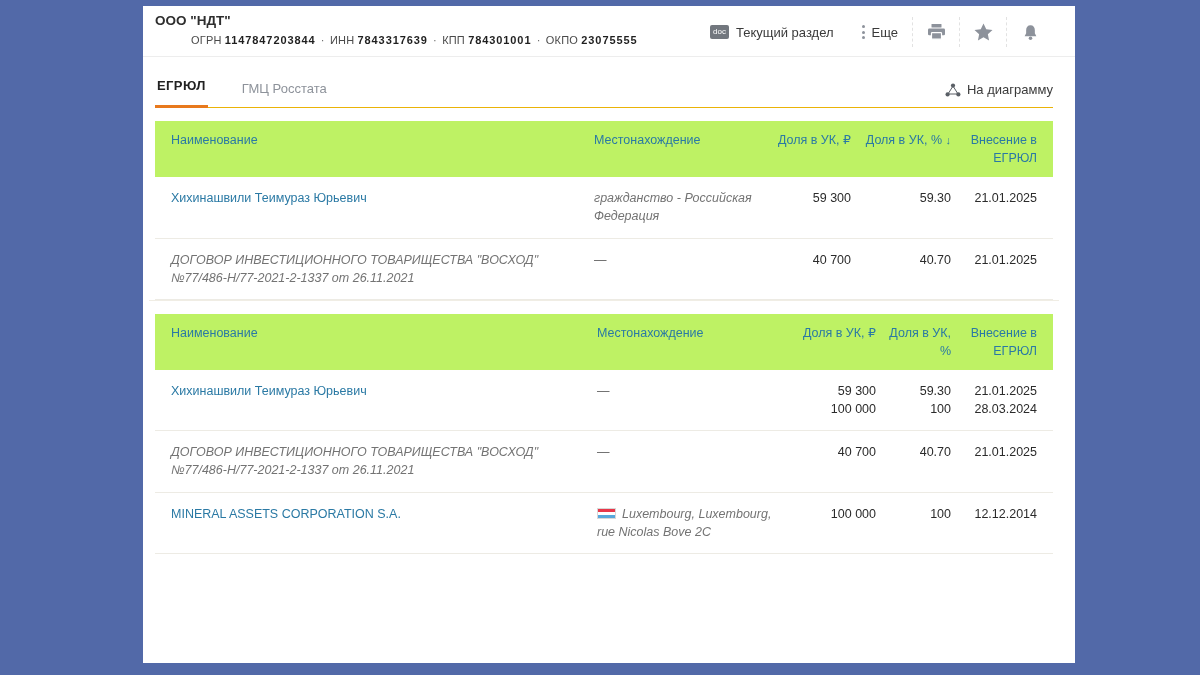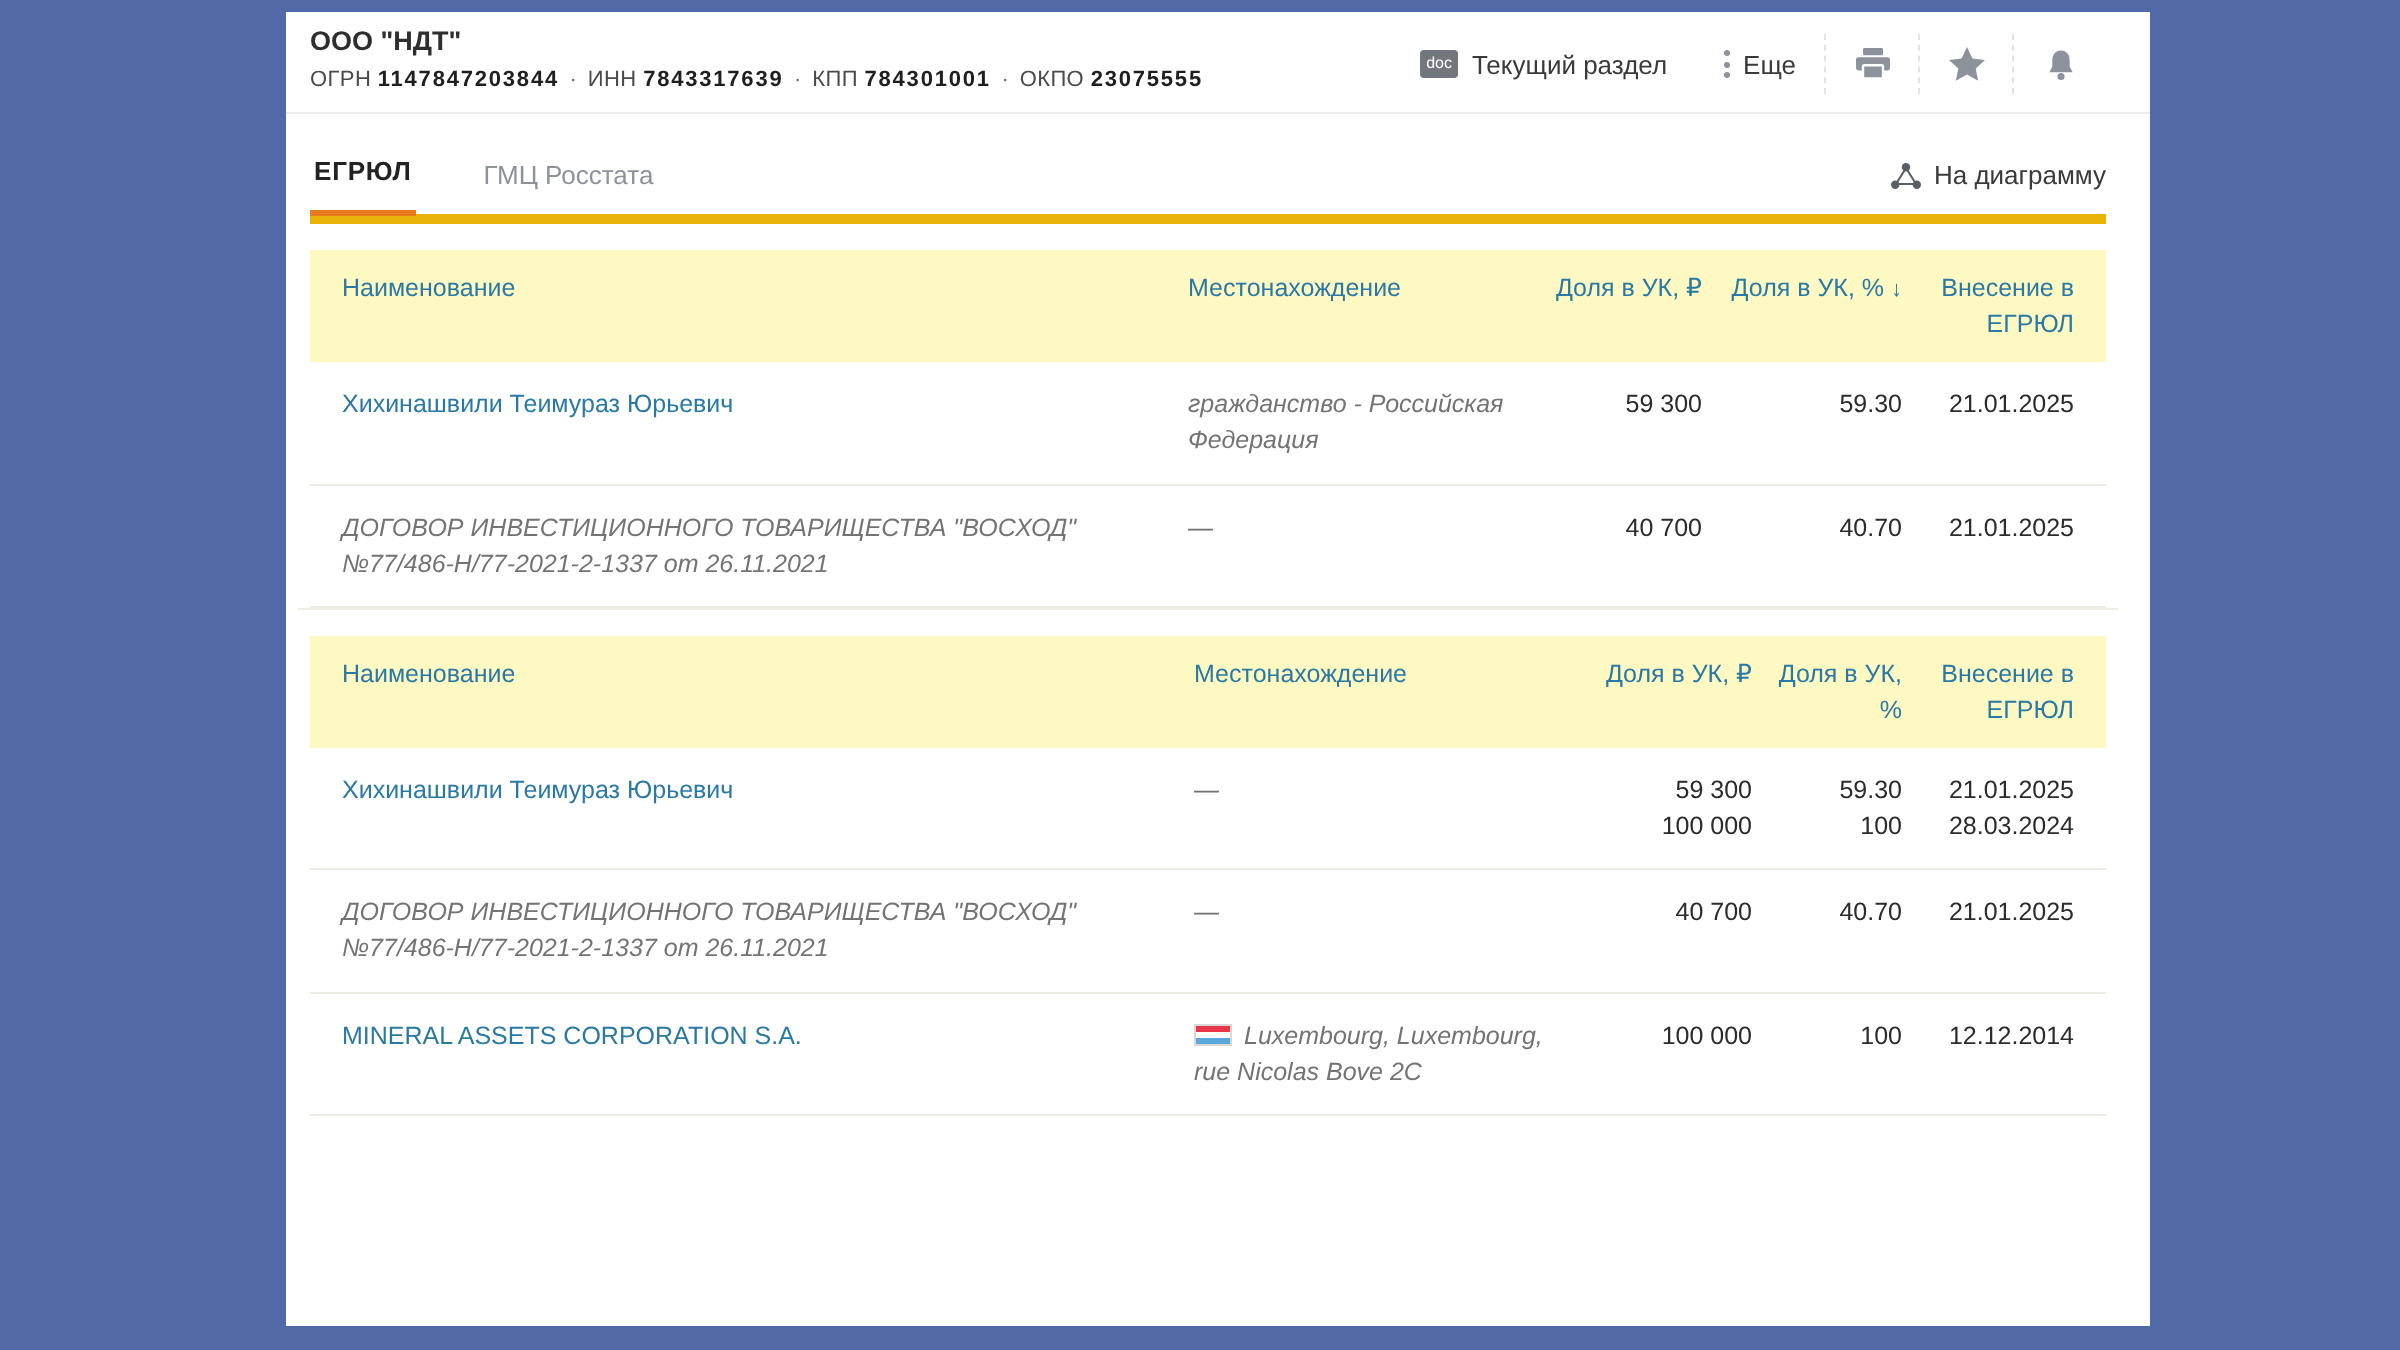"ОГРН 1147847203844 · ИНН 7843317639" .reg-line { margin-left: none -> 36px }
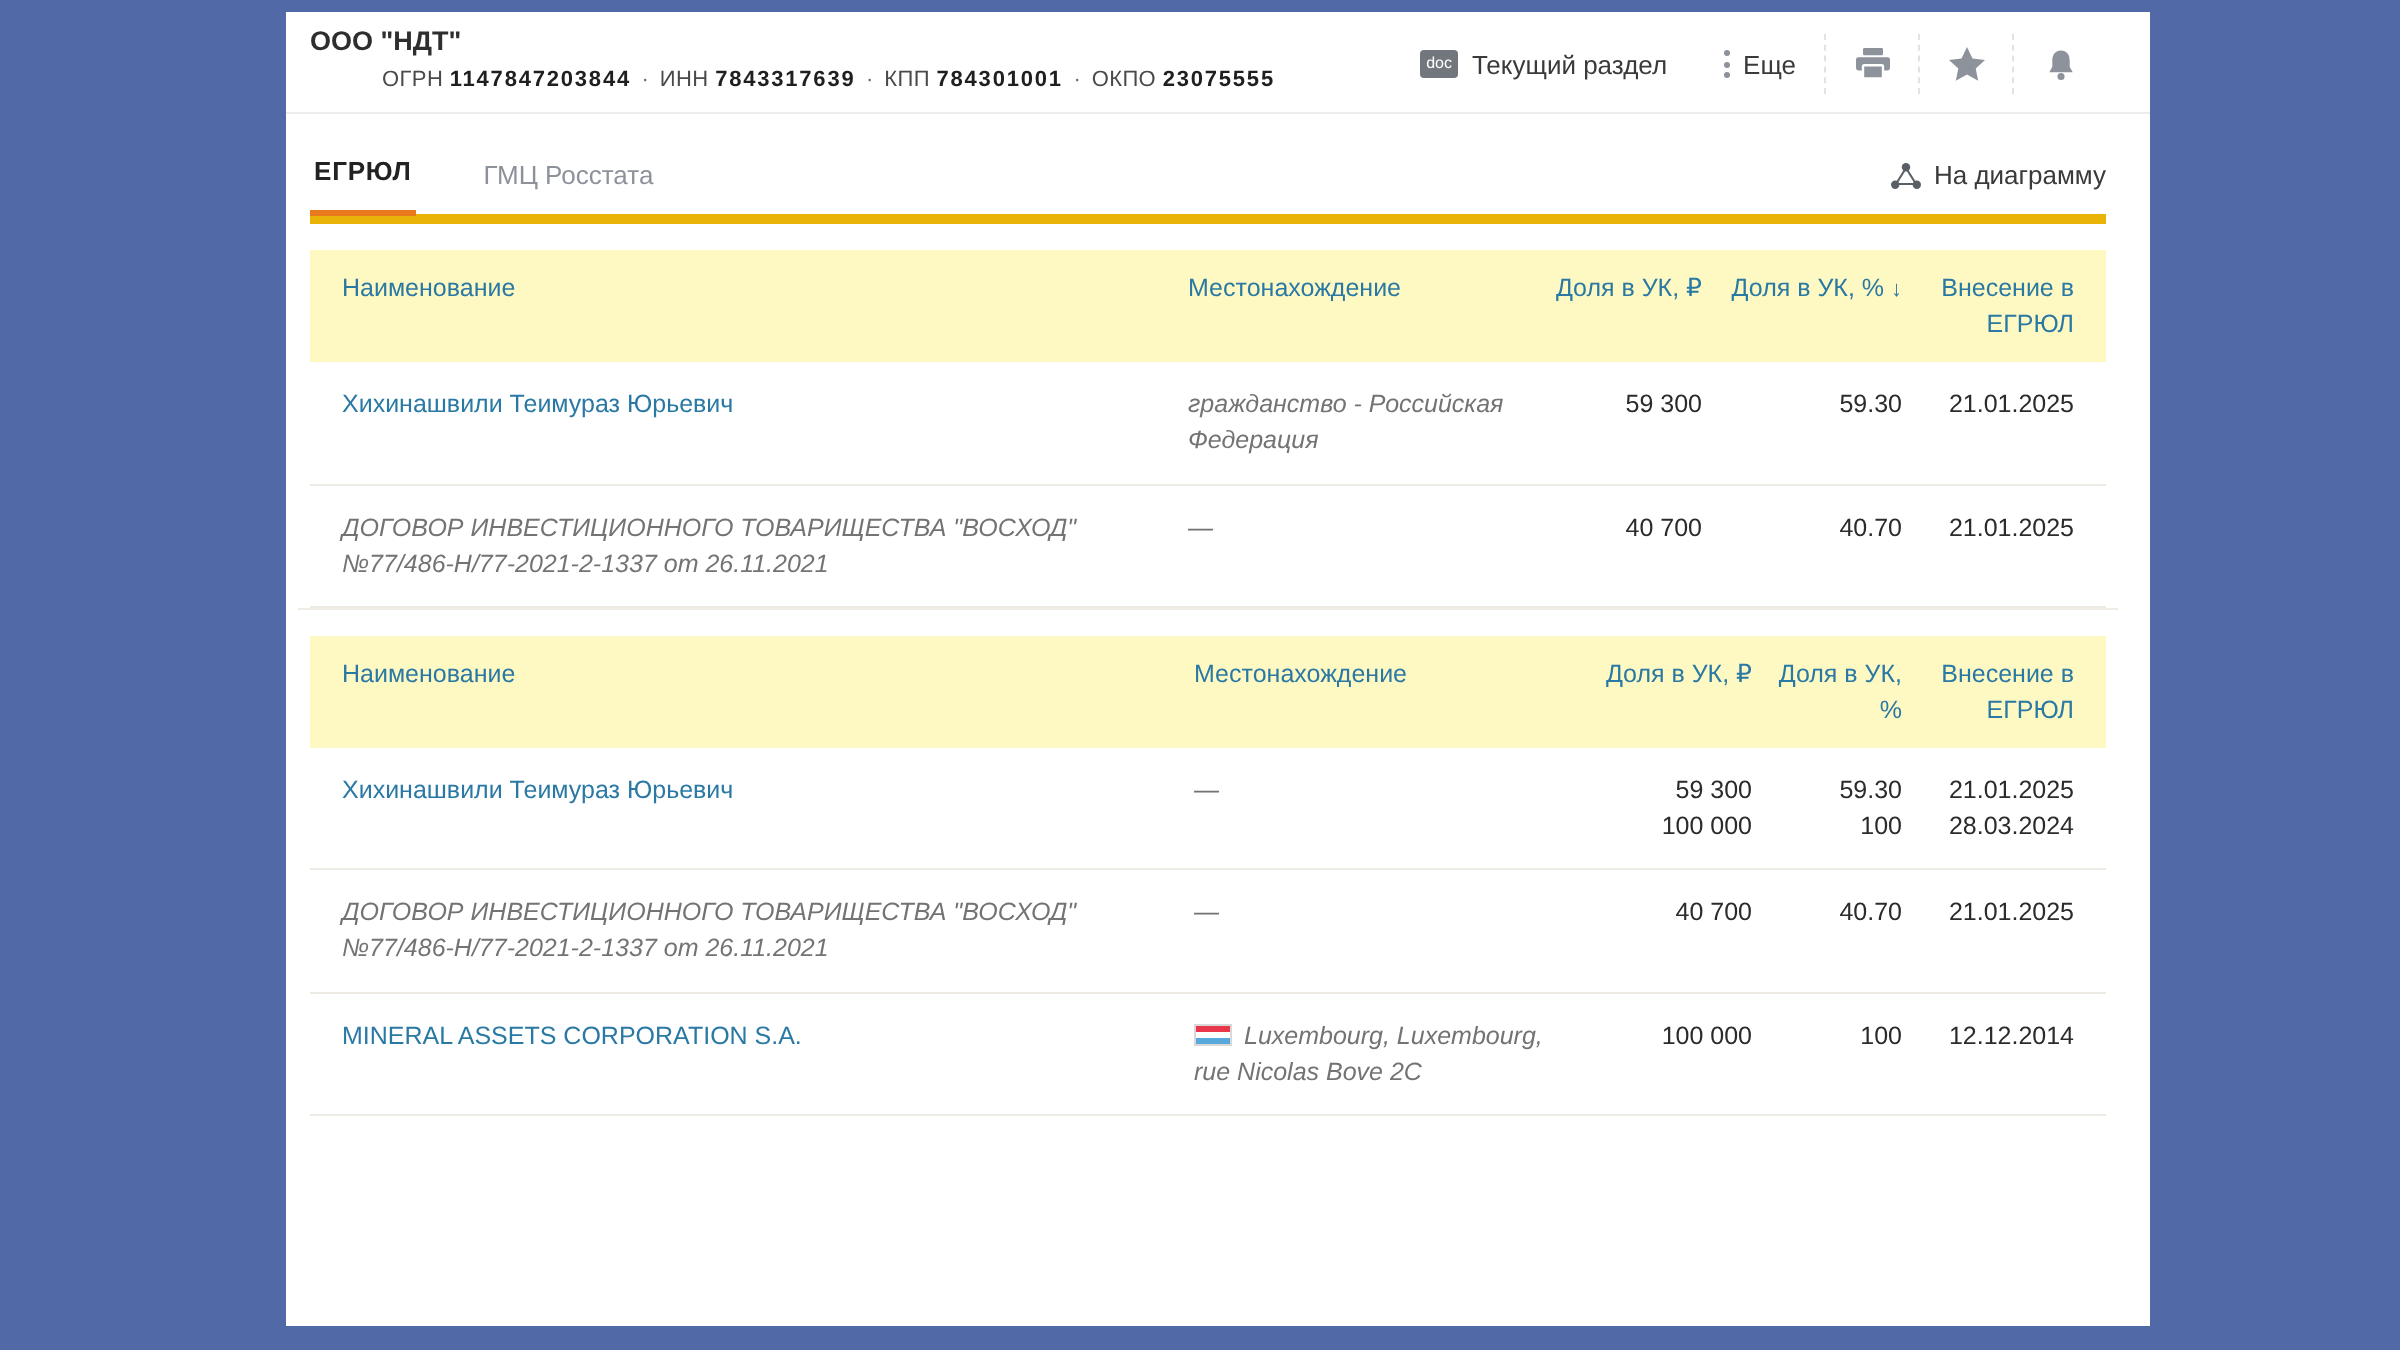"ЕГРЮЛ" .tabs-row { align-items: center -> flex-end; border-bottom: 5px solid #eab308 -> 1px solid #eab308 }
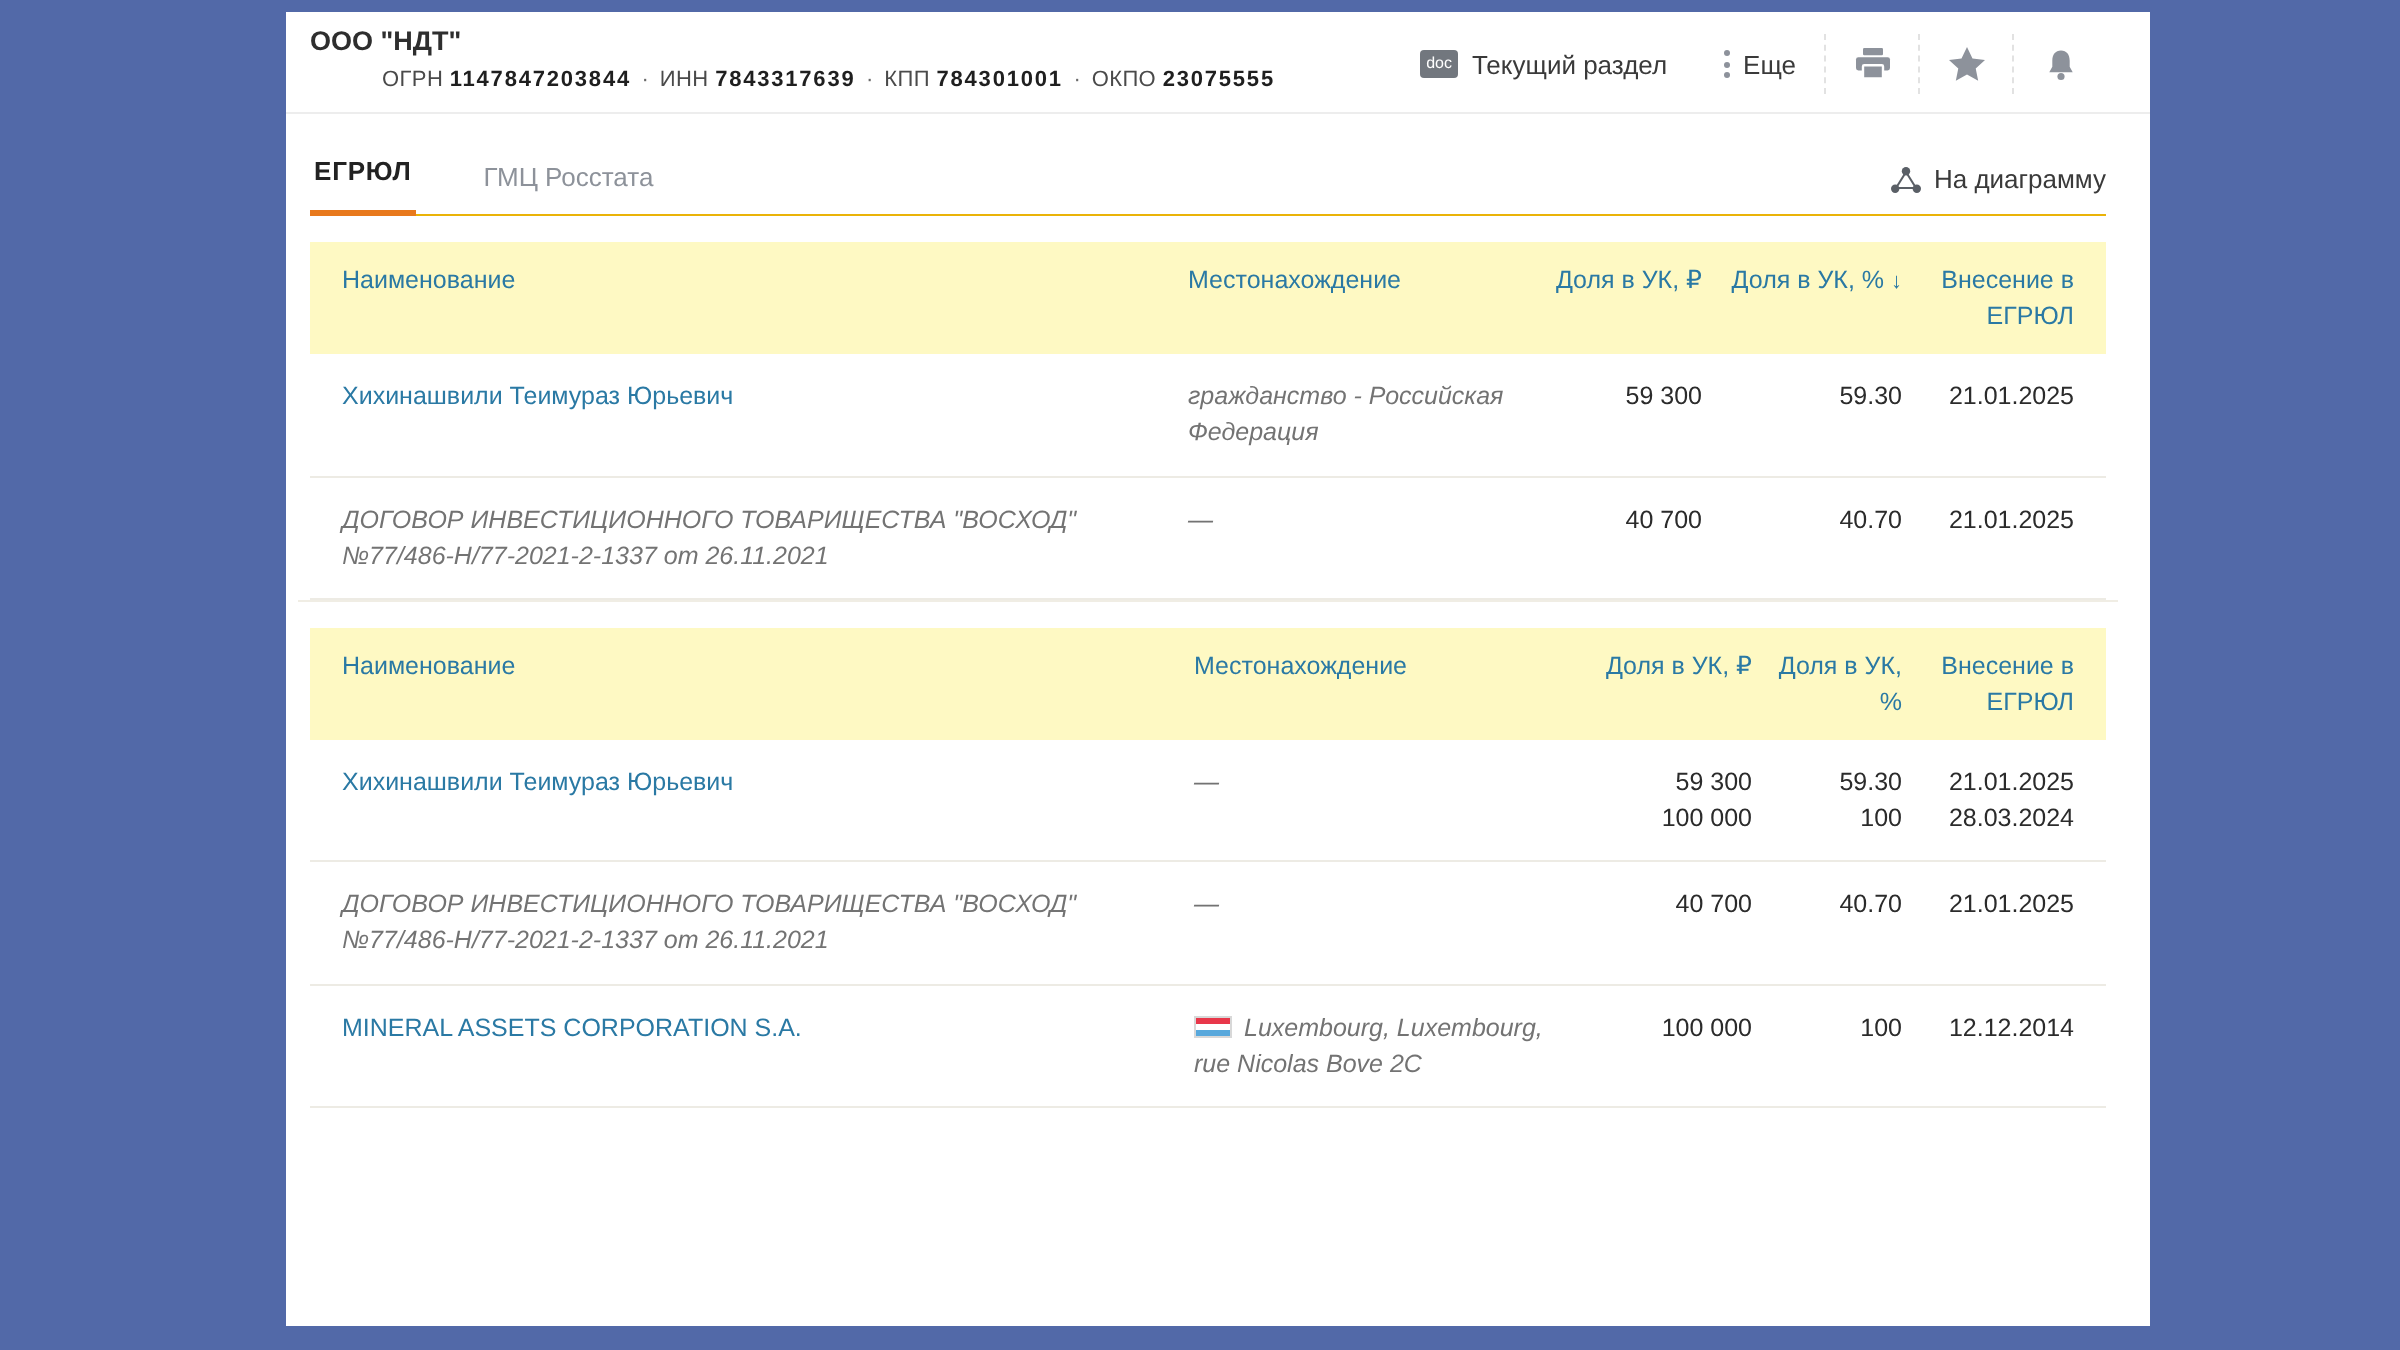"Наименование" th { background: #fef9c3 -> #bef264 }
